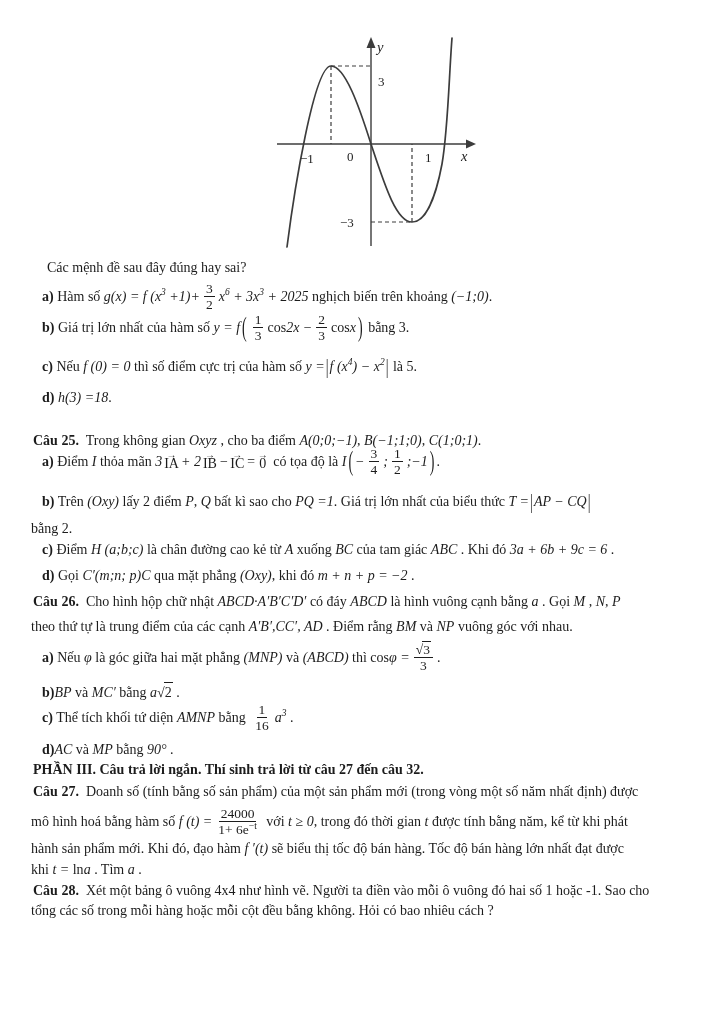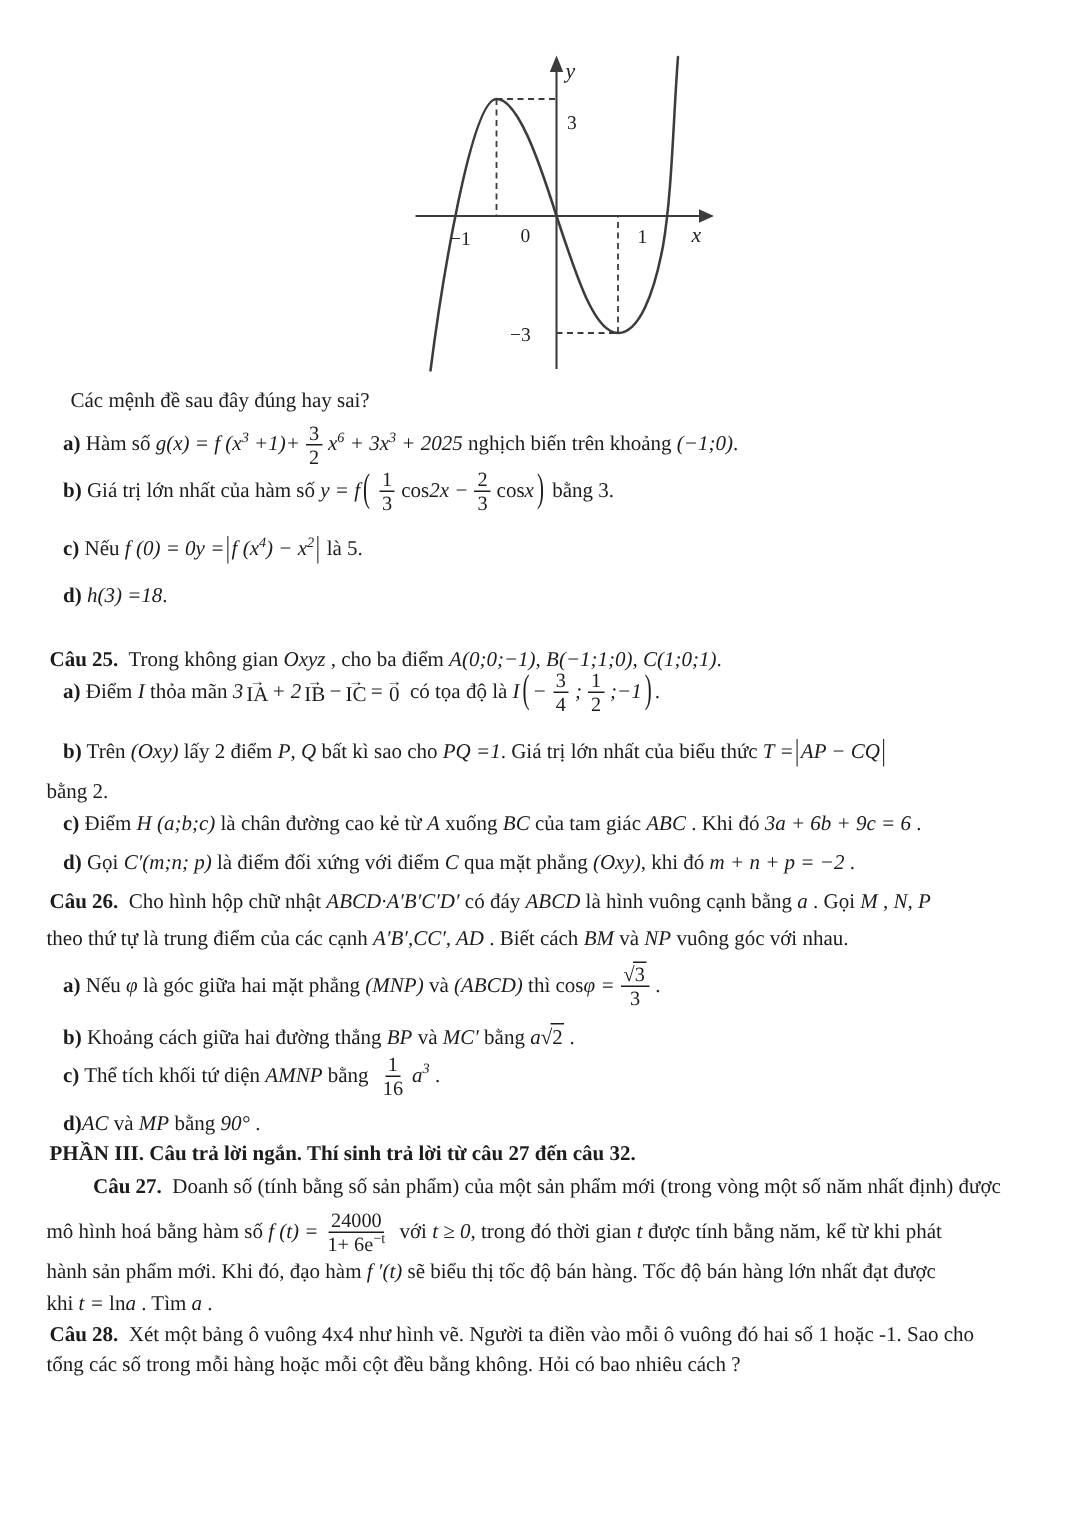"thì số điểm cực trị" span.t { html: none -> <span> thì số điểm cực trị của hàm số </span> }
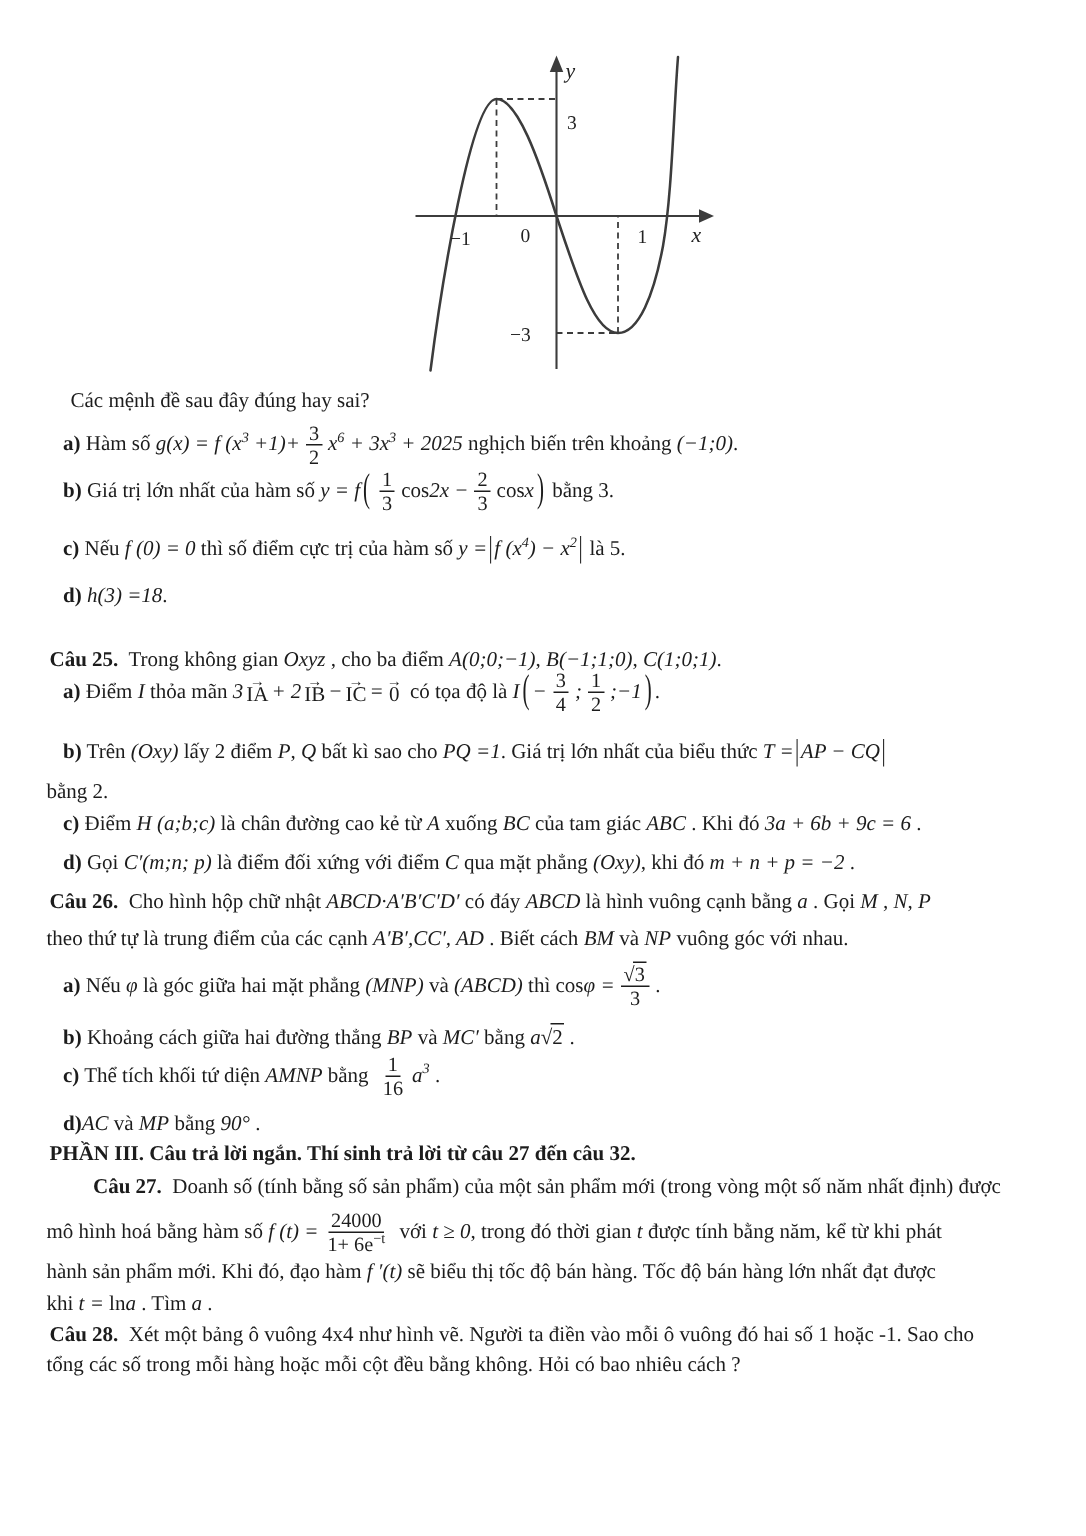"là điểm đối xứng với" span.t { html: <span> là điểm đối xứng với điểm </span> -> none }
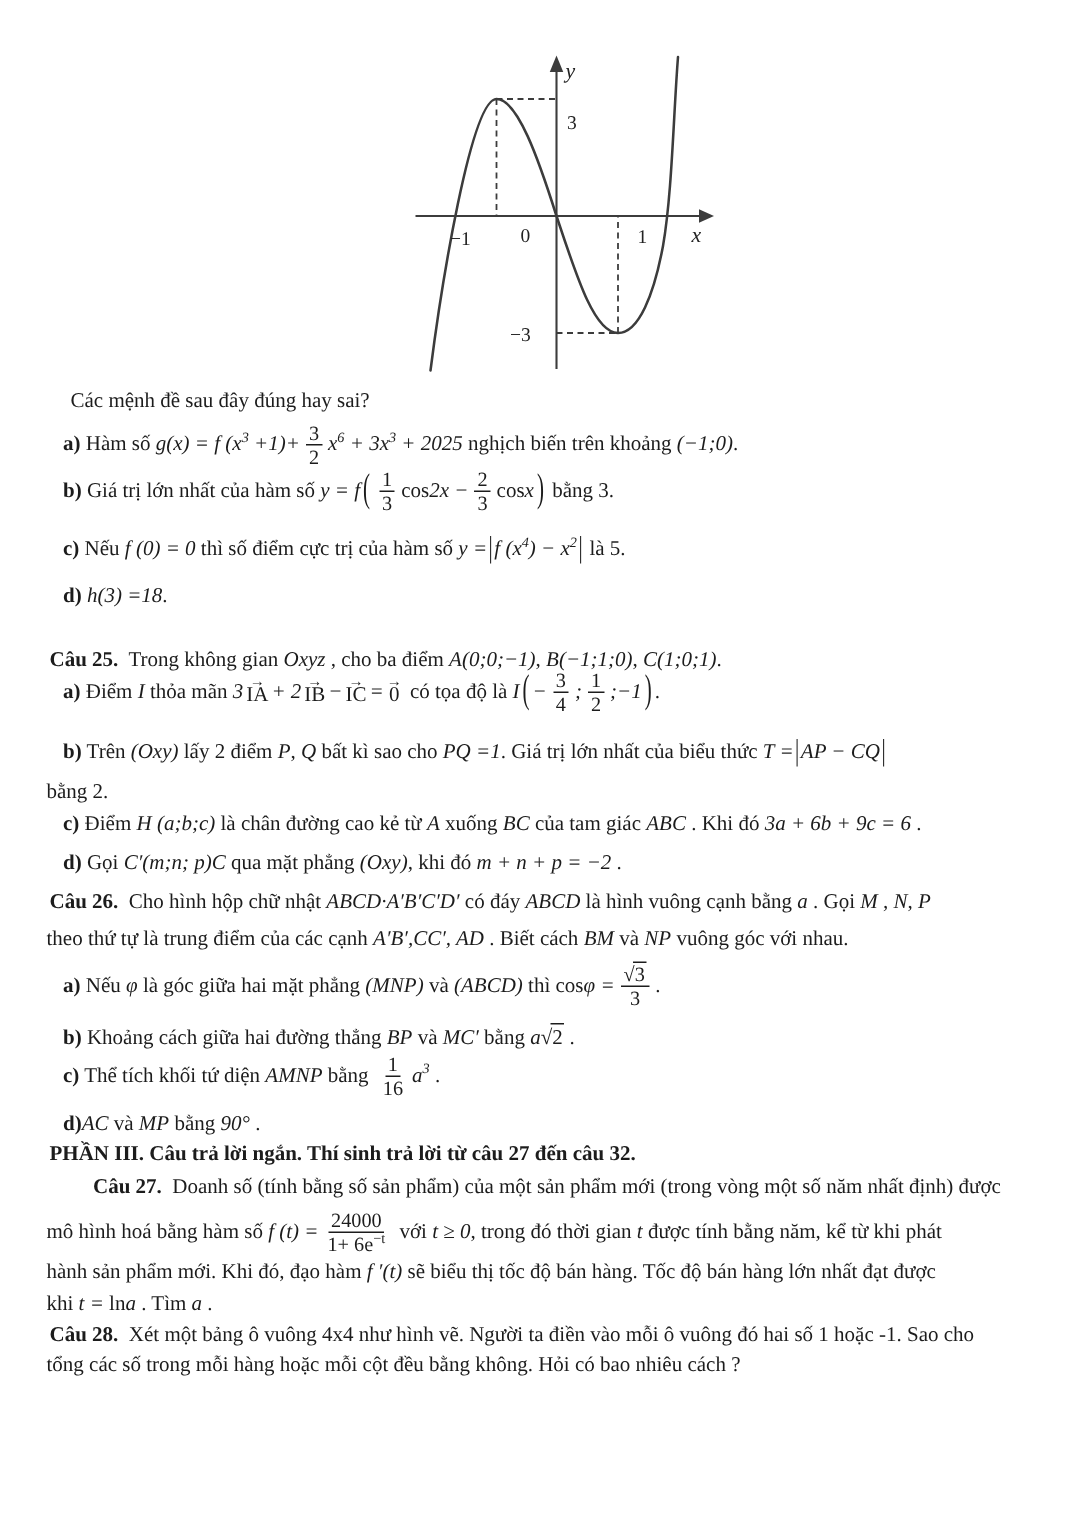". Biết cách" span.t { text: Biết cách -> Điểm rằng }
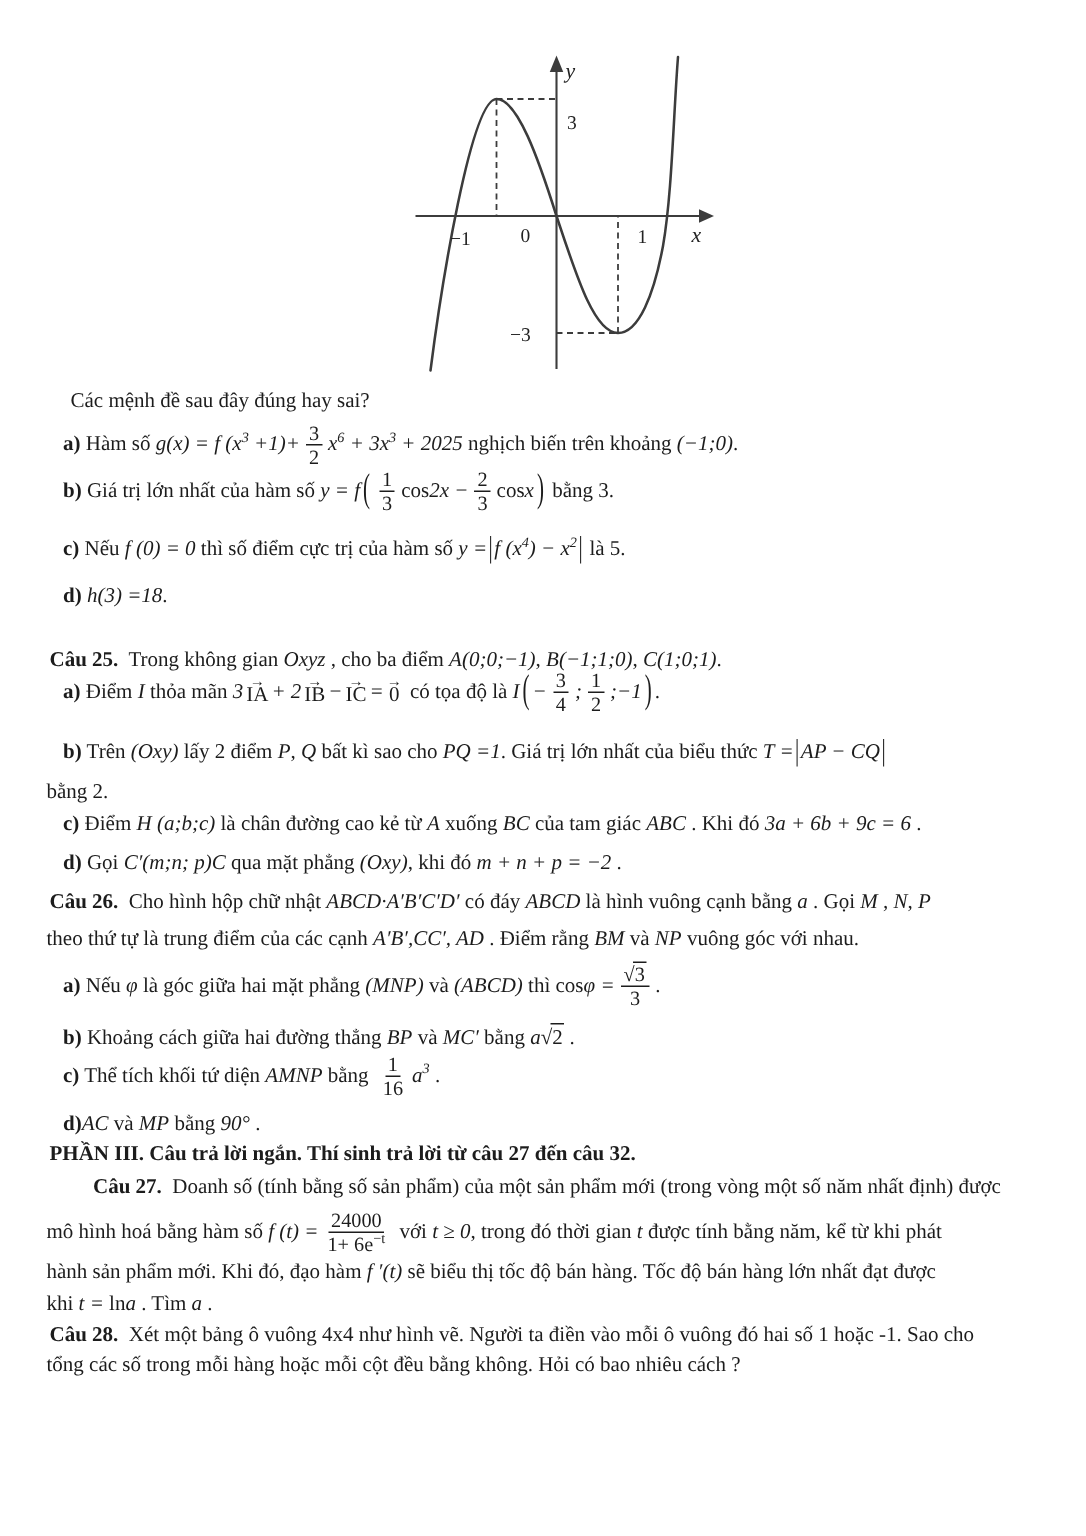"Khoảng cách giữa hai đường" span.t { html: <span> Khoảng cách giữa hai đường thẳng </span> -> none }
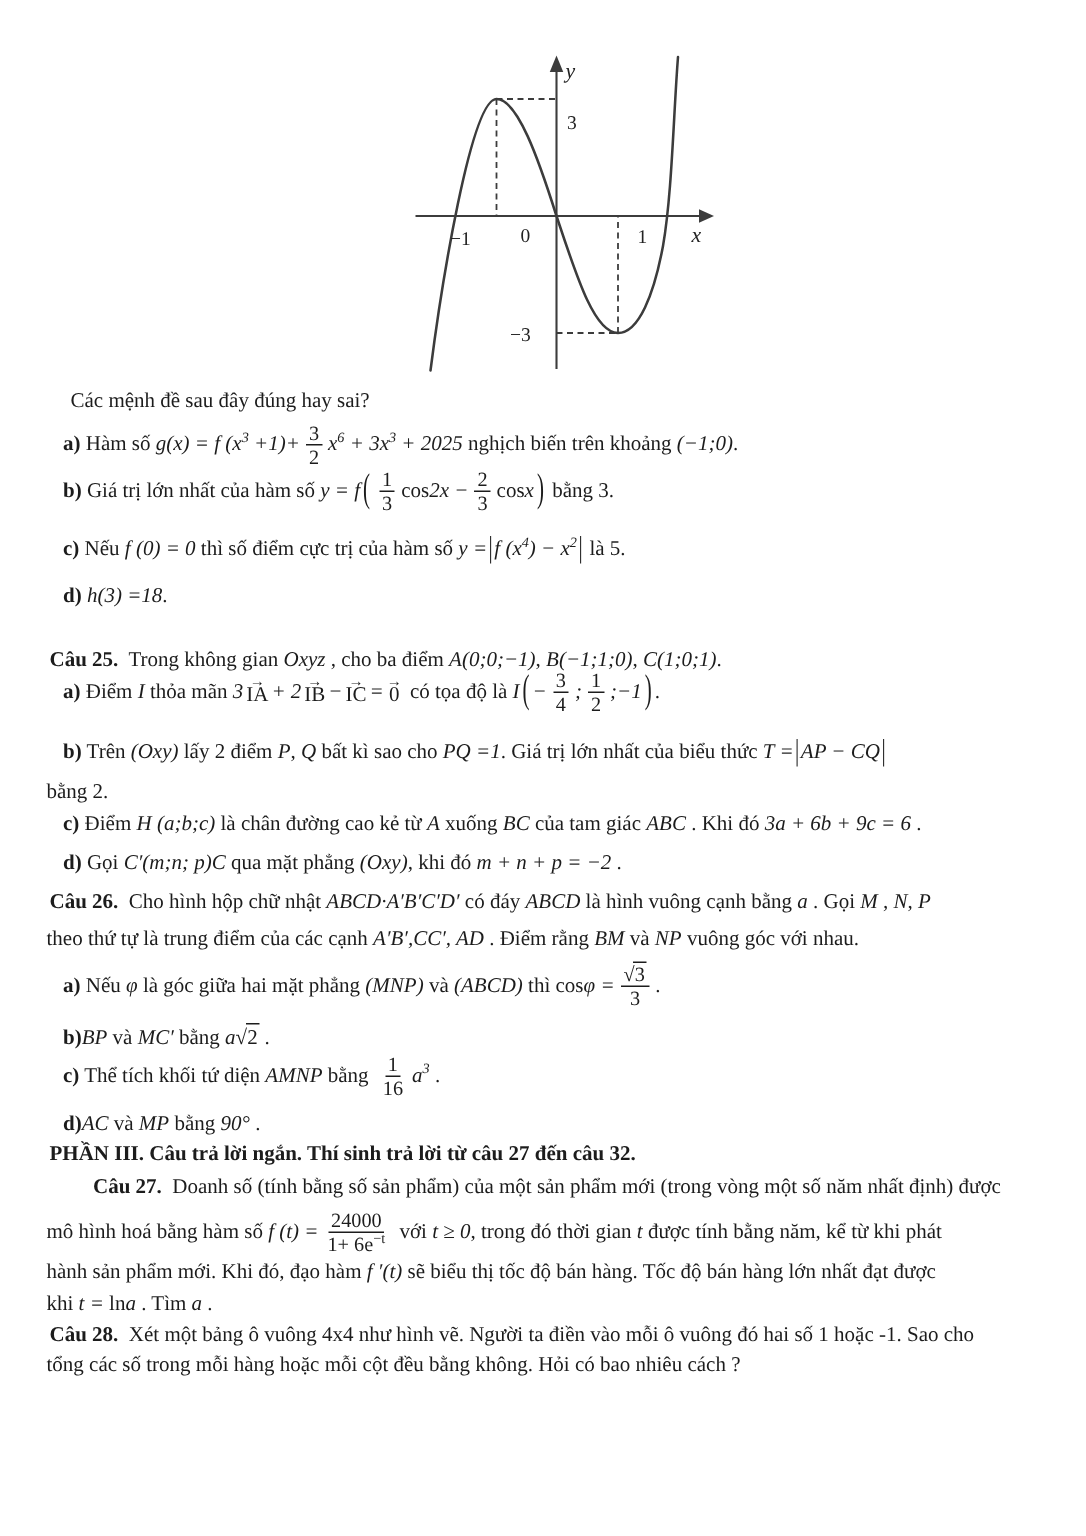"Câu 27." div.line { margin-left: 29px -> none }
